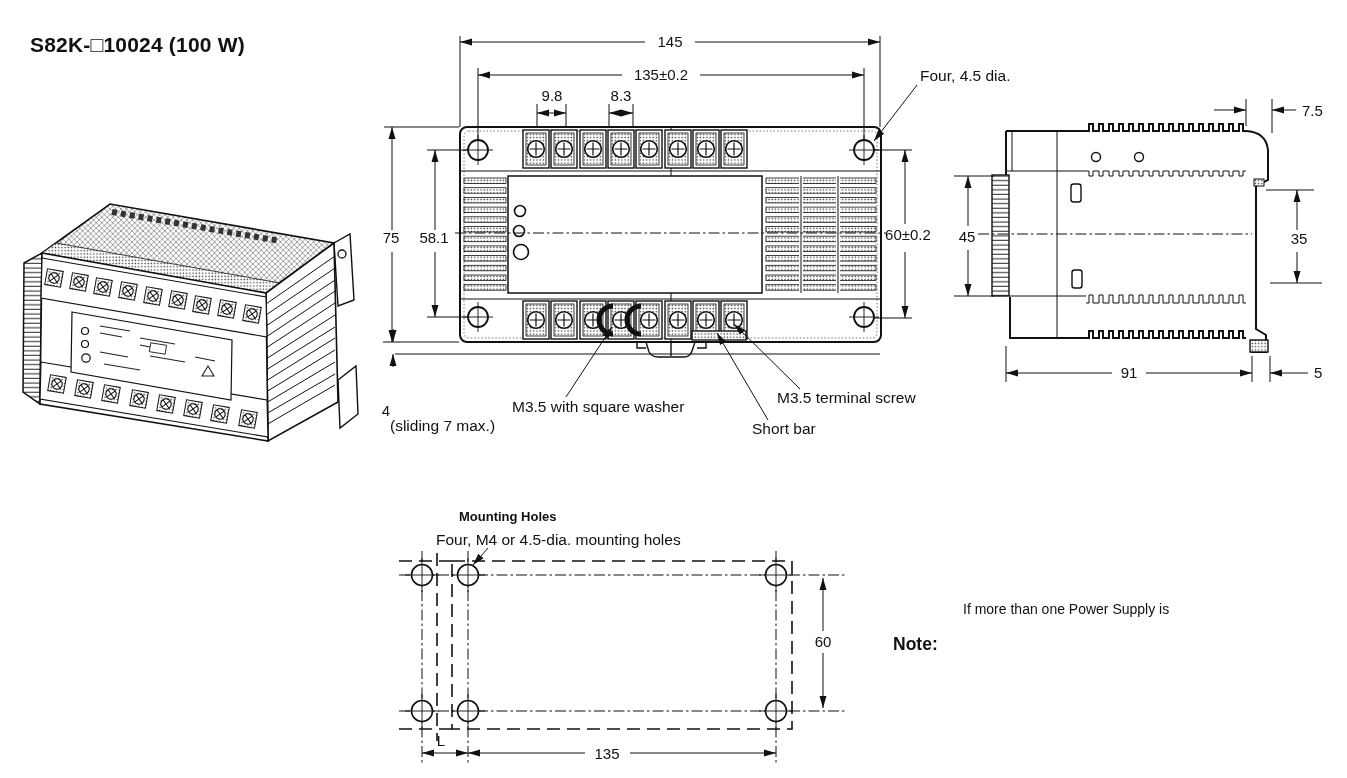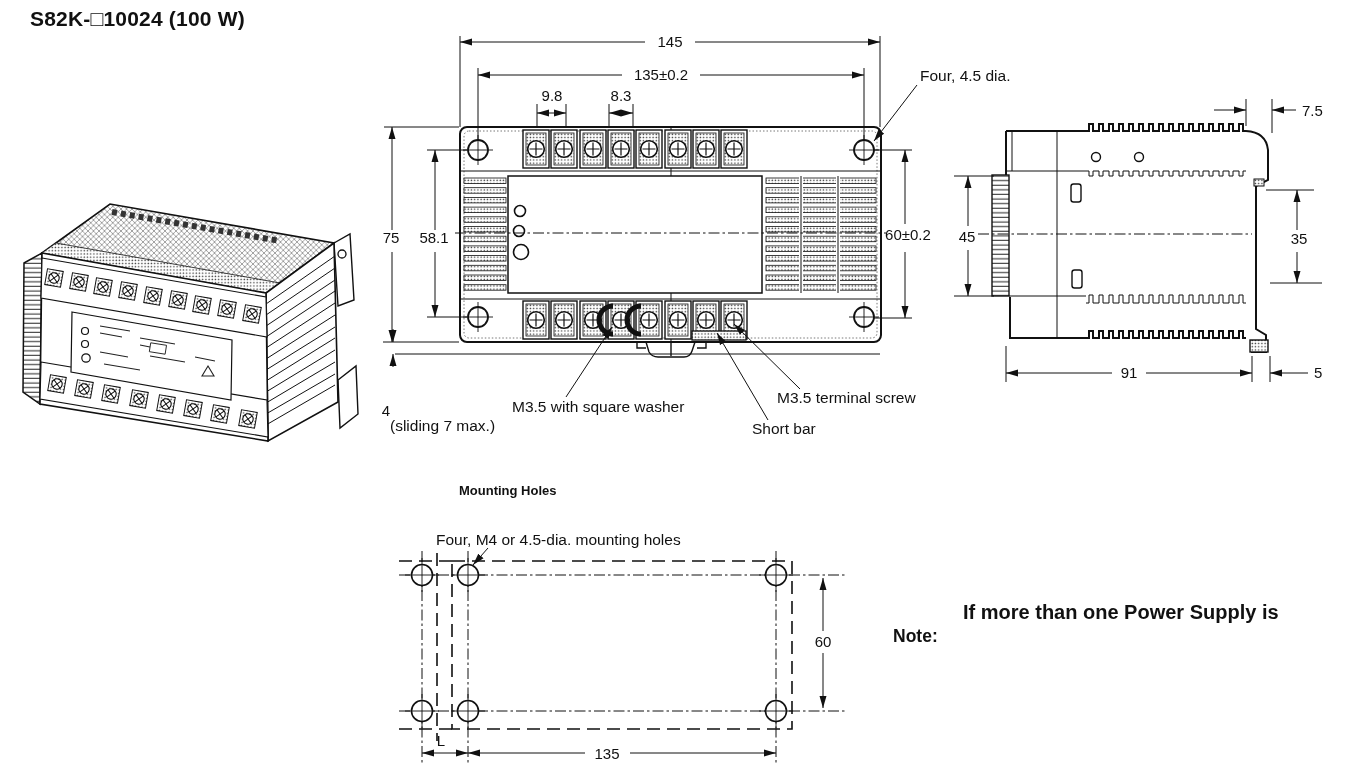"S82K-□10024 (100 W)" .abs { margin-top: none -> 26px }
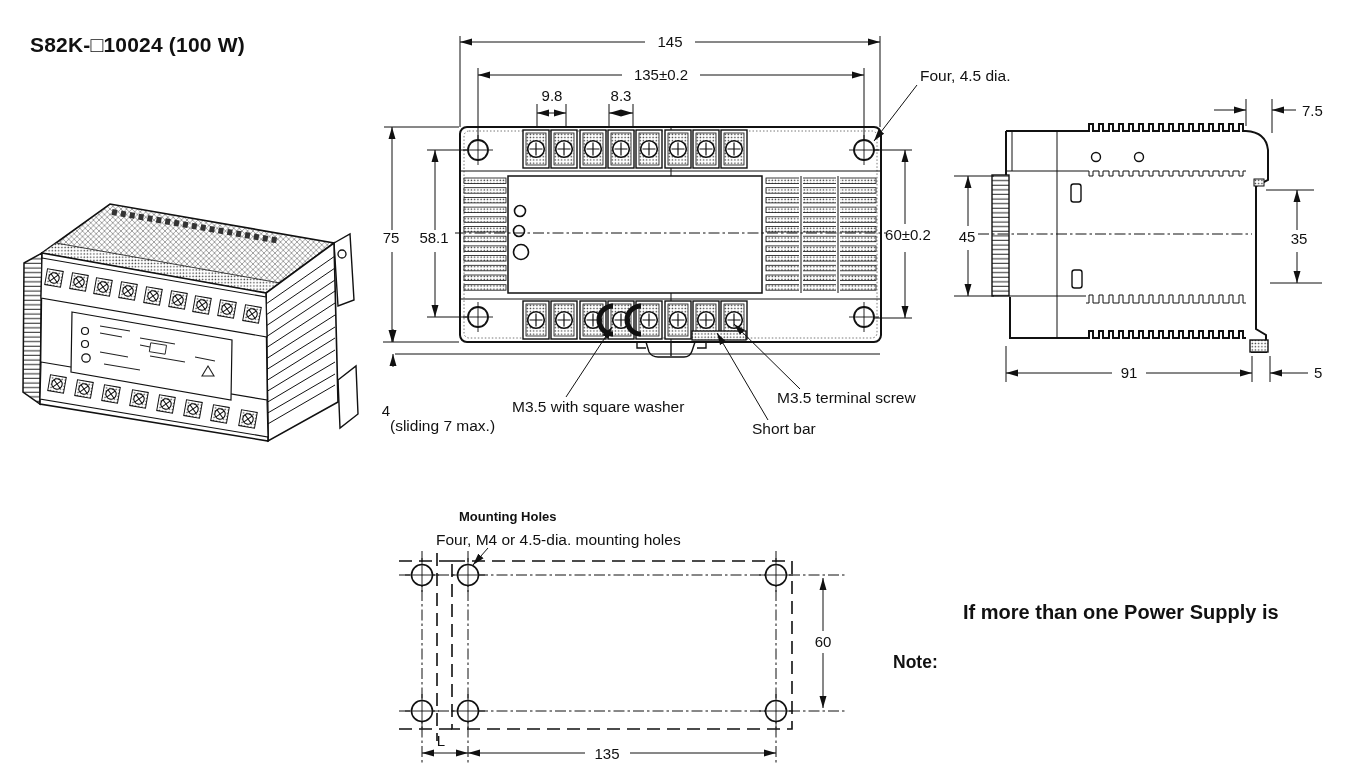"If more than one Power" .note-line { font-size: 20px -> 14px; font-weight: bold -> none }
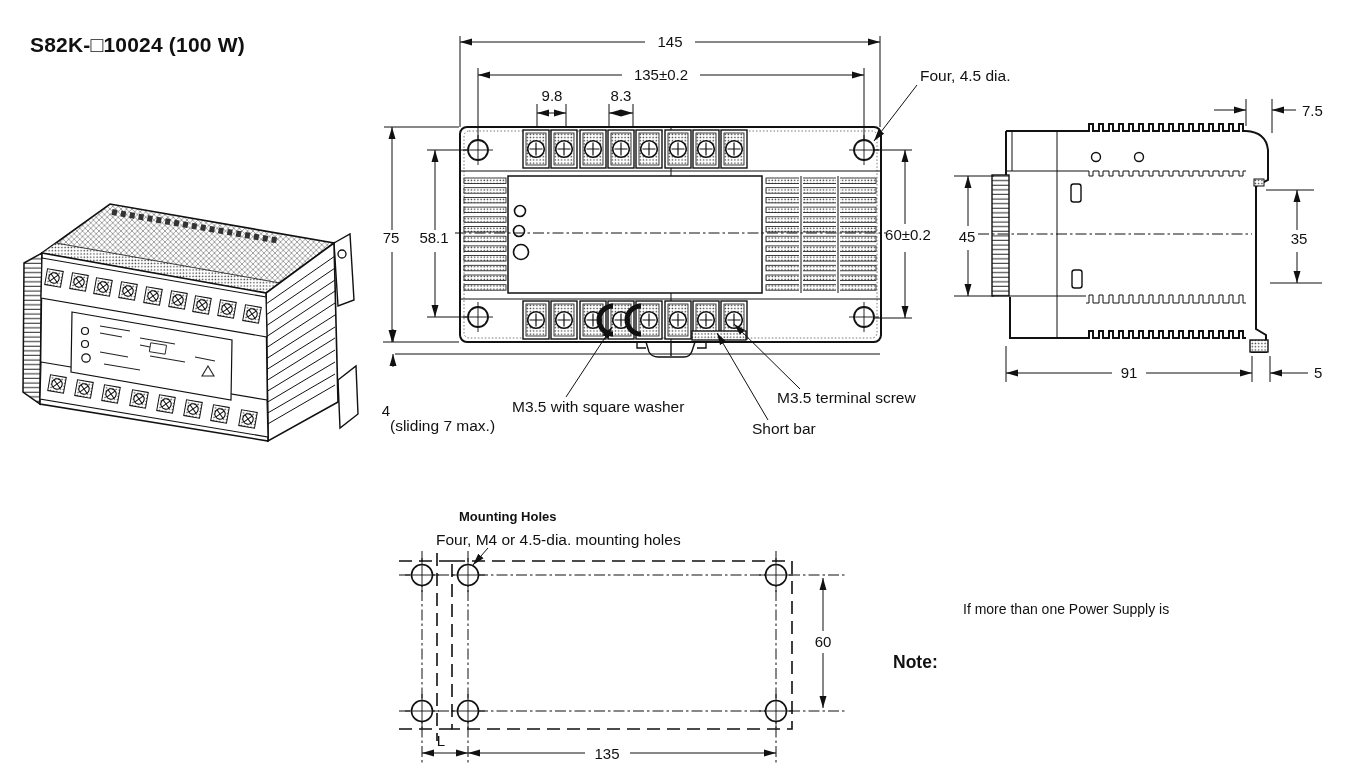"Note:" #note-label { top: 626px -> 608px }
